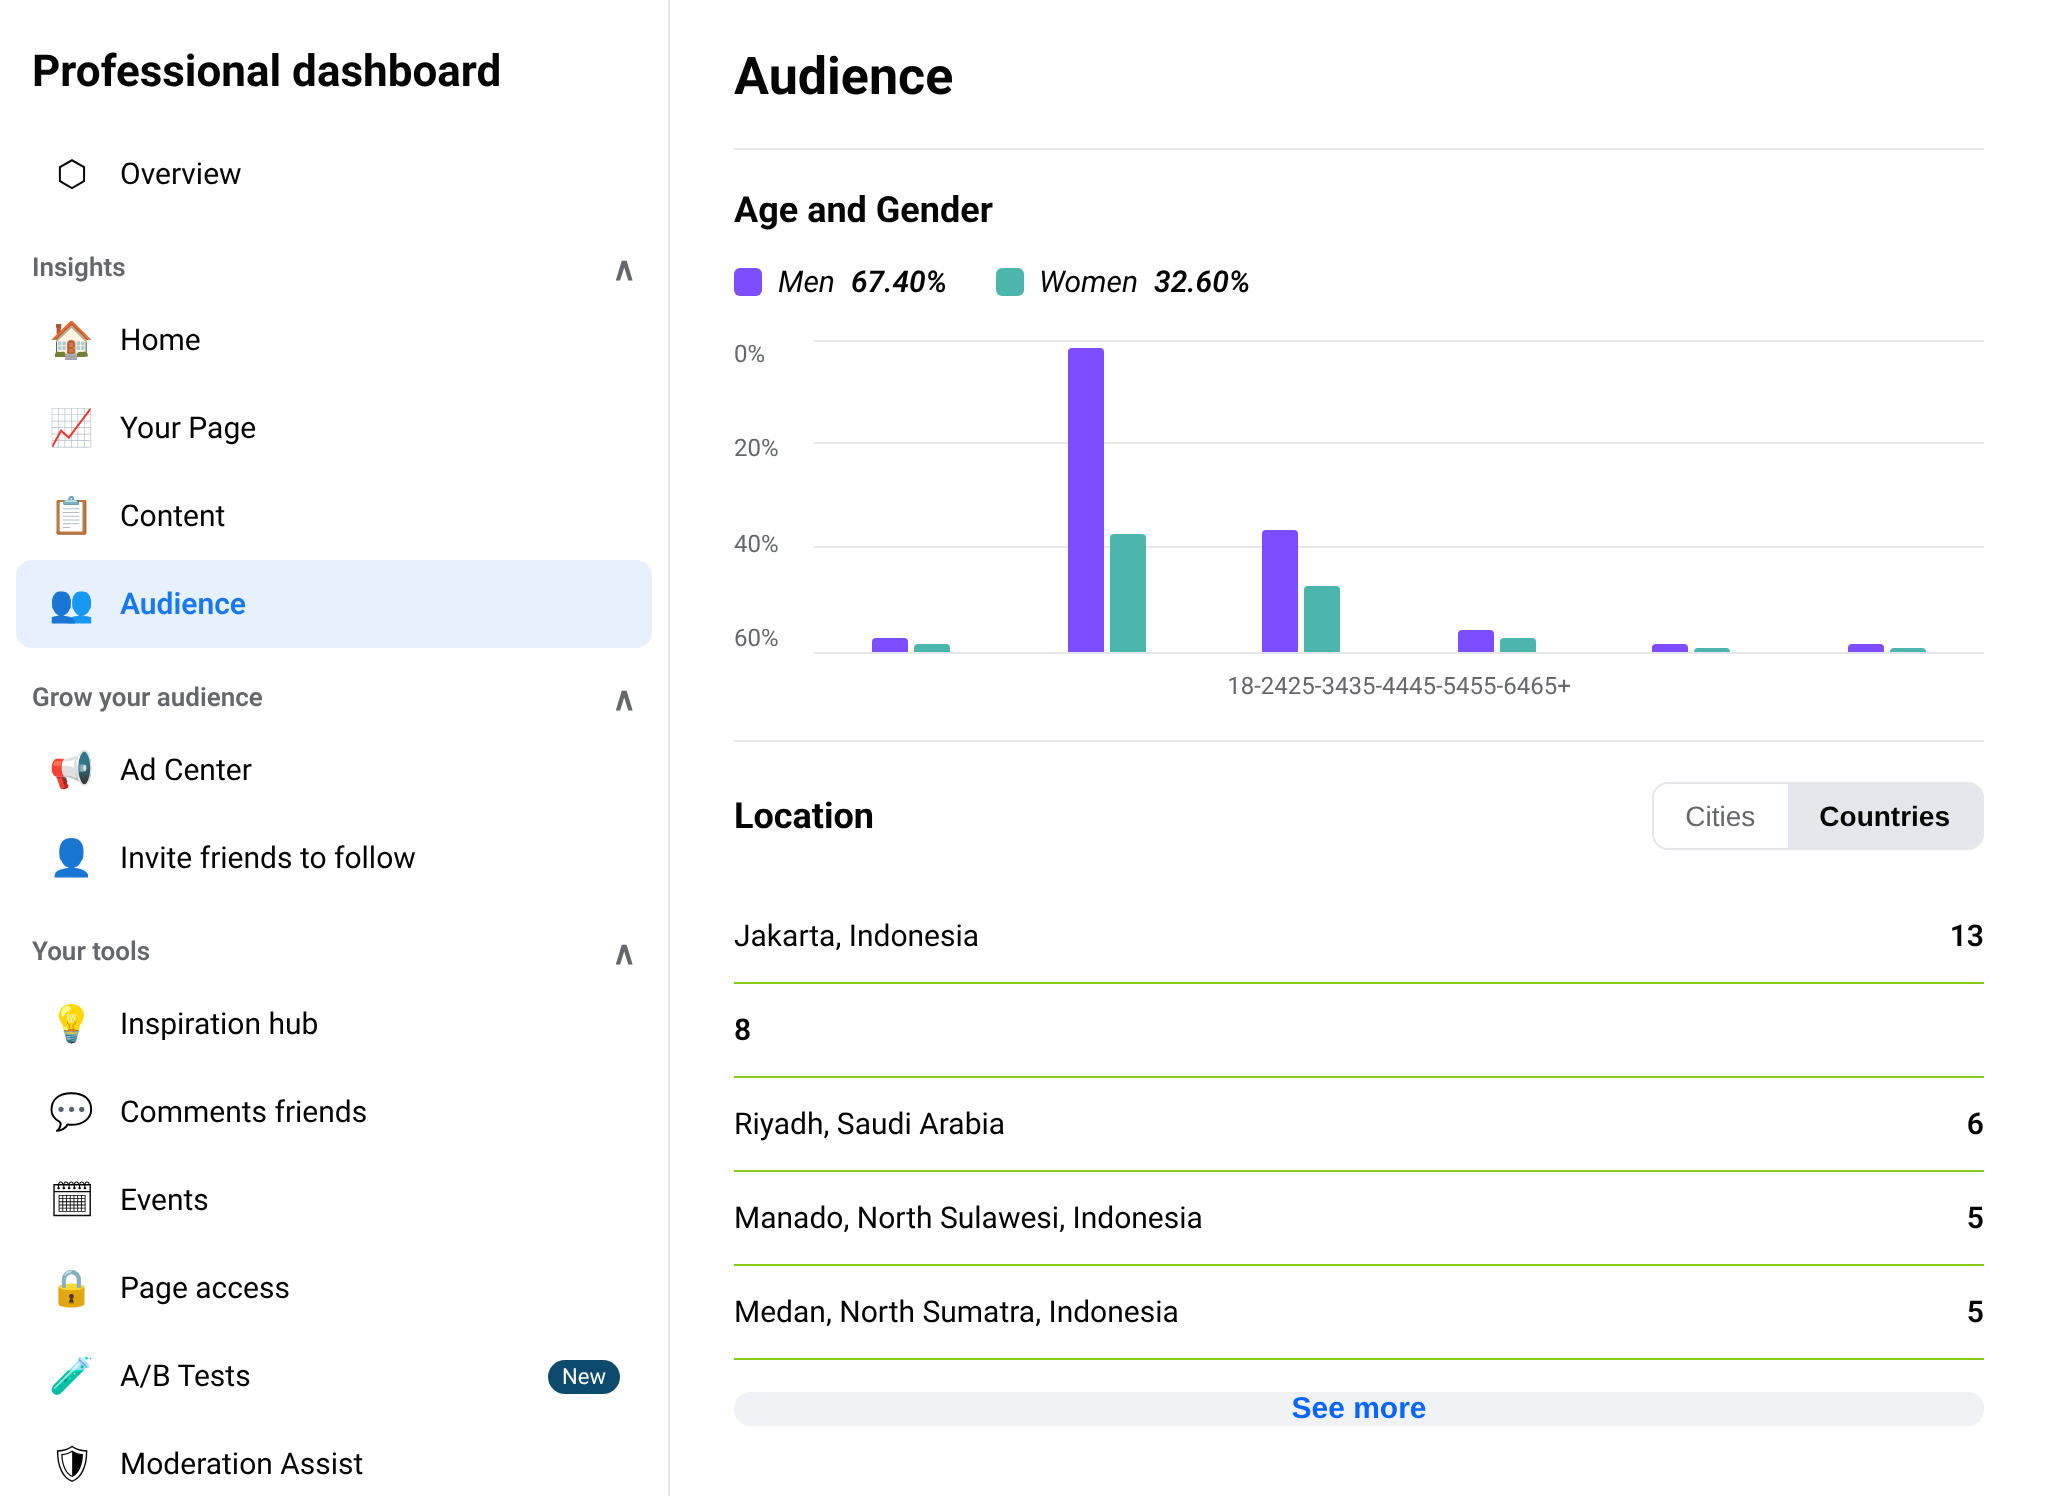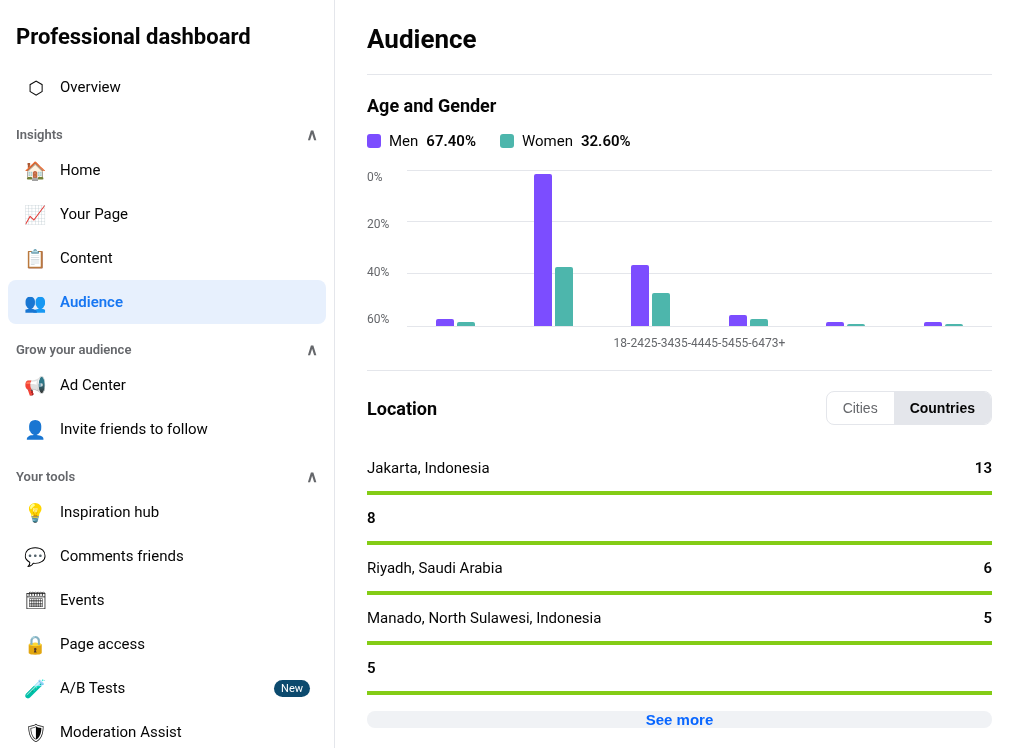"Men" .legend-item { font-style: none -> italic }
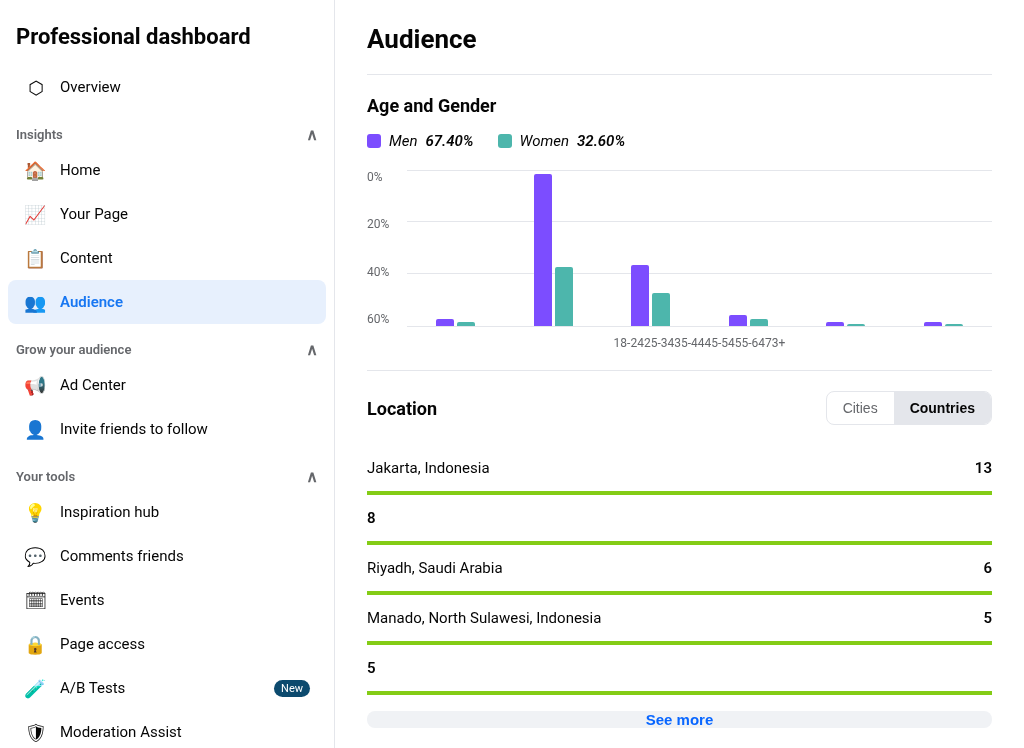"73+" span.x-label { text: 73+ -> 65+ }
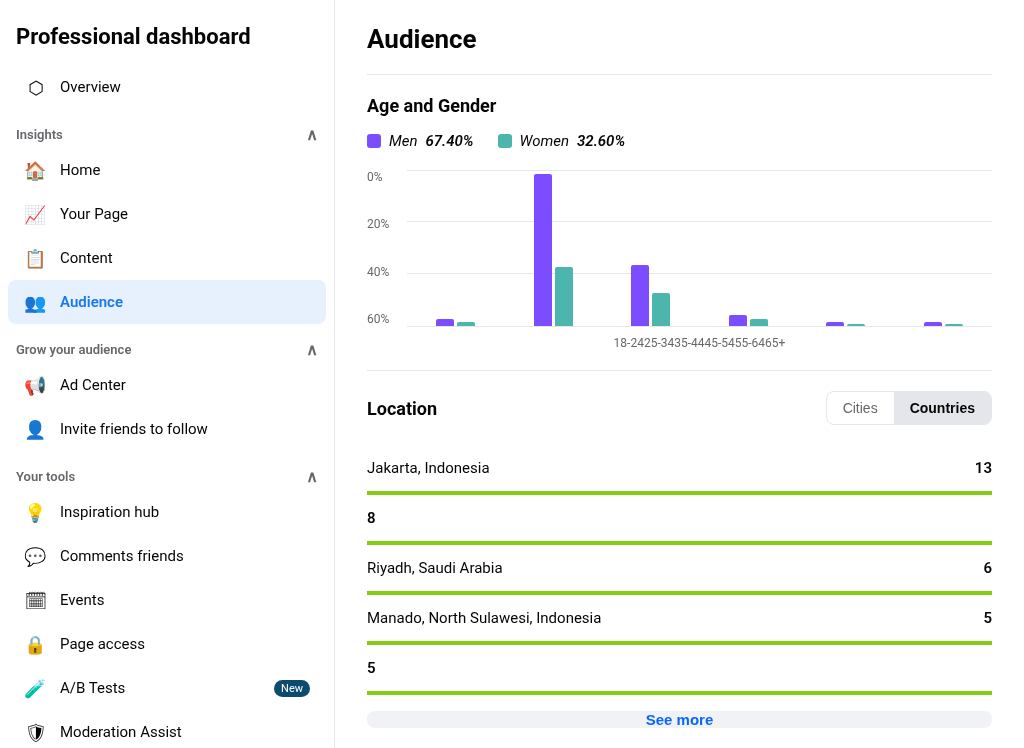"Jakarta, Indonesia" .location-row { border-bottom: 4px solid #84cc16 -> 1px solid #84cc16 }
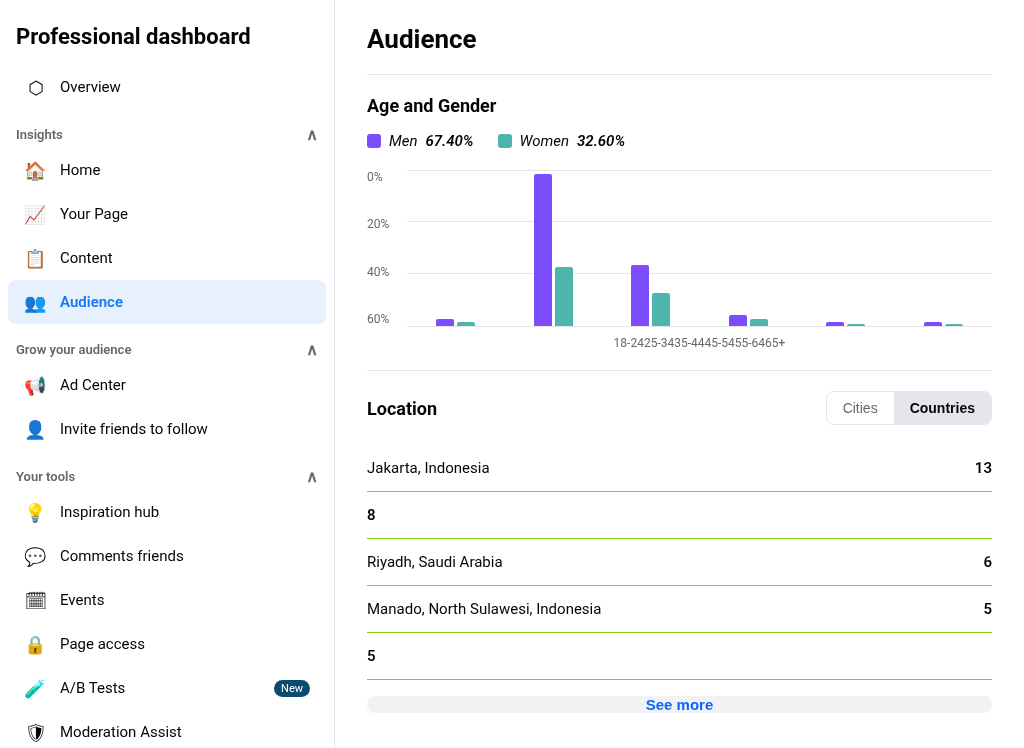"Medan, North Sumatra, Indonesia" span { html: none -> <span>Medan, North Sumatra, Indonesia</span> }
